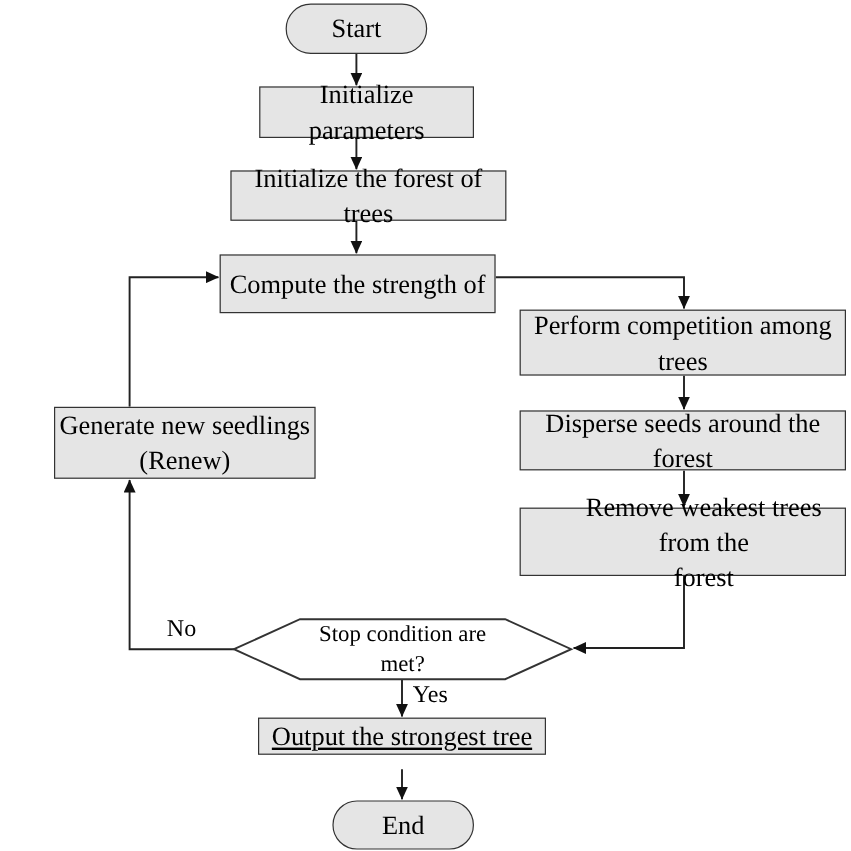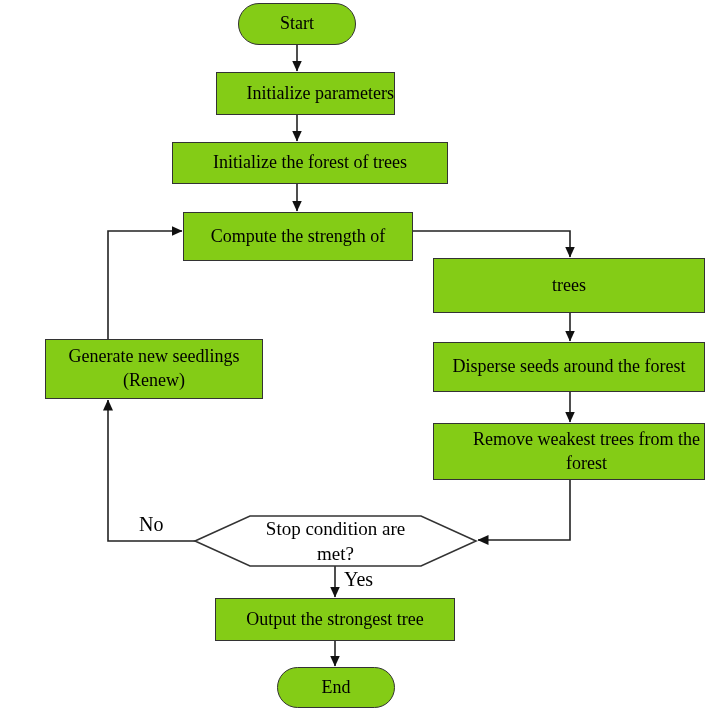"Start" .node { background: #84cc16 -> #e5e5e5; font-size: 18px -> 22px }
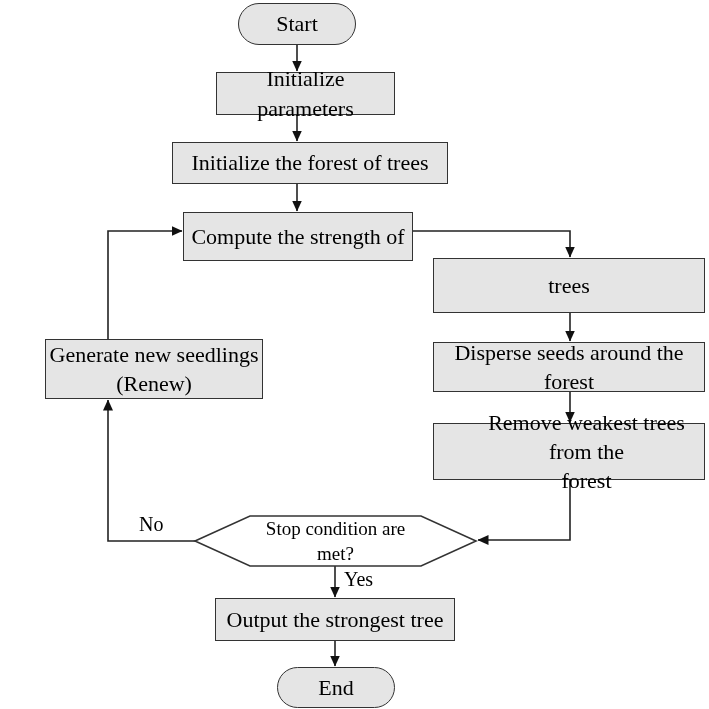"Initialize the forest of trees" div.node { left: 172px -> 192px; width: 276px -> 230px }
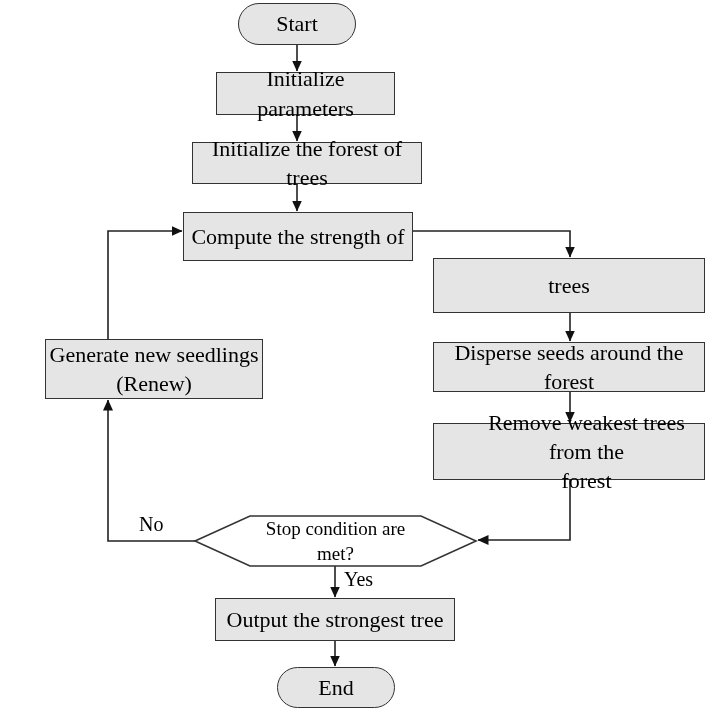"Perform competition among" div.nl { html: none -> <div>Perform competition among</div> }
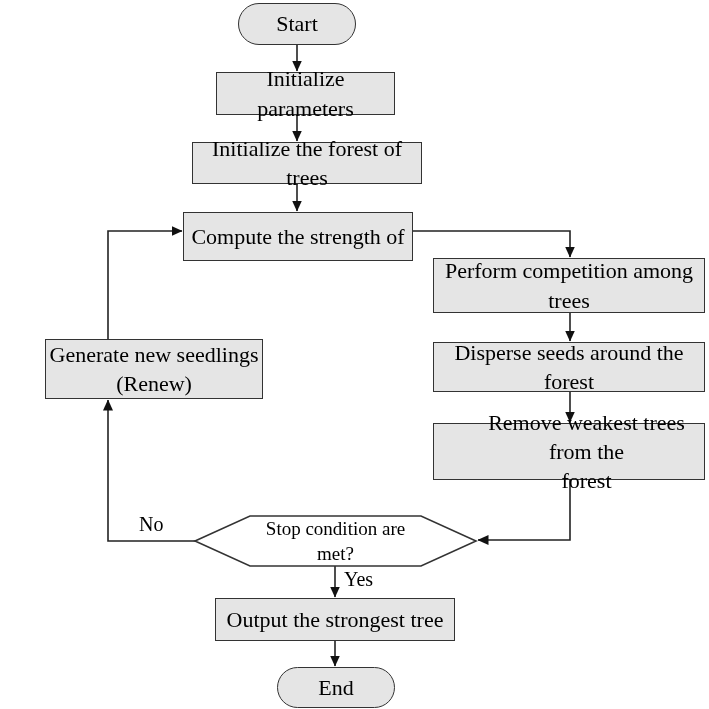"Output the strongest tree" div.node { height: 43px -> 31px; text-decoration: none -> underline }
